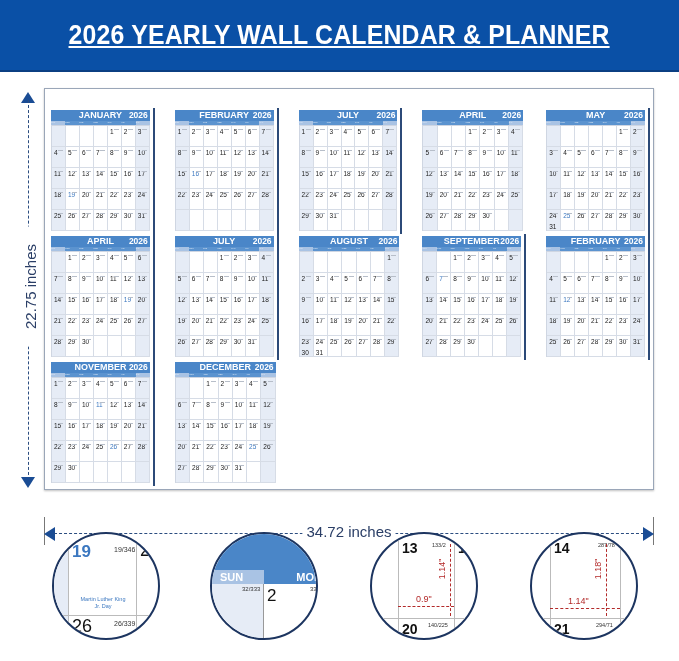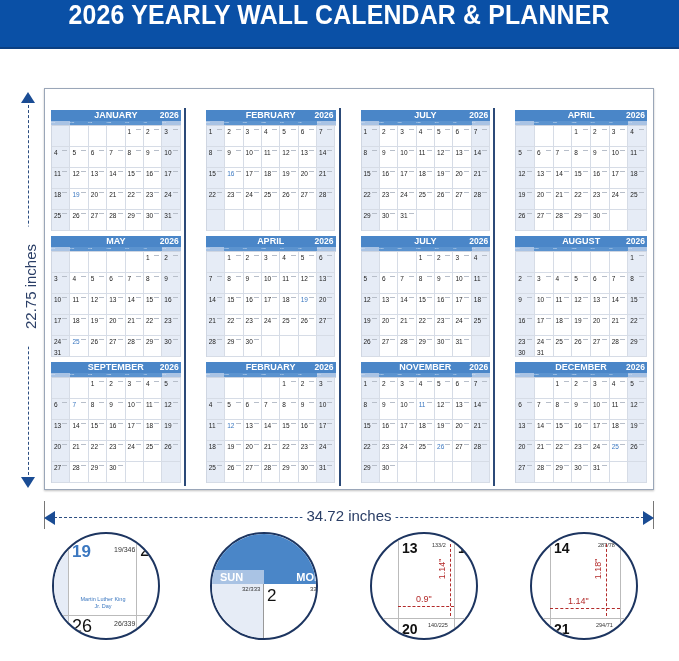"2026 YEARLY WALL CALENDAR &" .banner { align-items: flex-start -> center; height: 49px -> 72px; text-decoration: none -> underline }
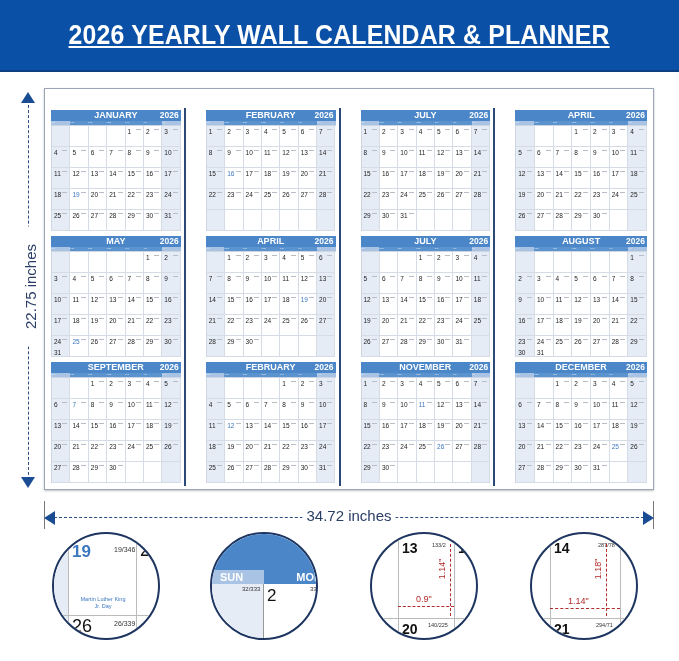"JANUARY" .grid { grid-template-columns: repeat(4, 1fr) -> repeat(5, 1fr) }
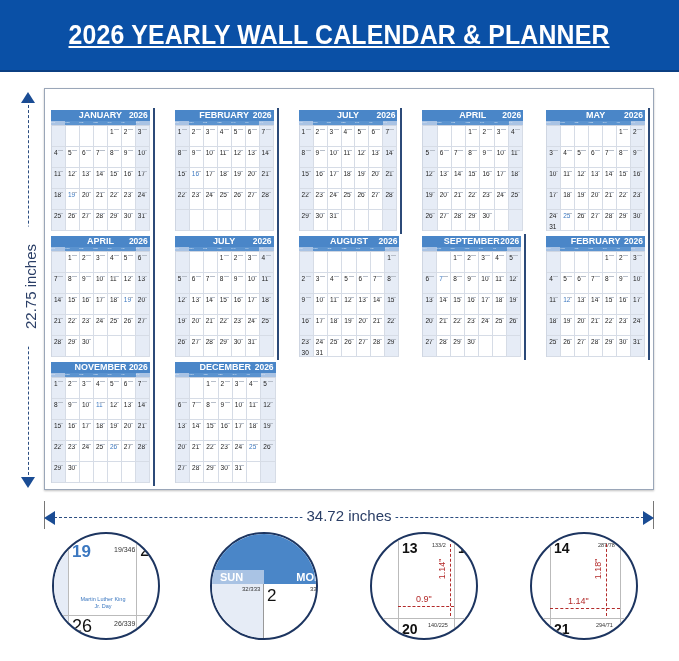"34.72 inches" .hdim { top: 507px -> 523px }
